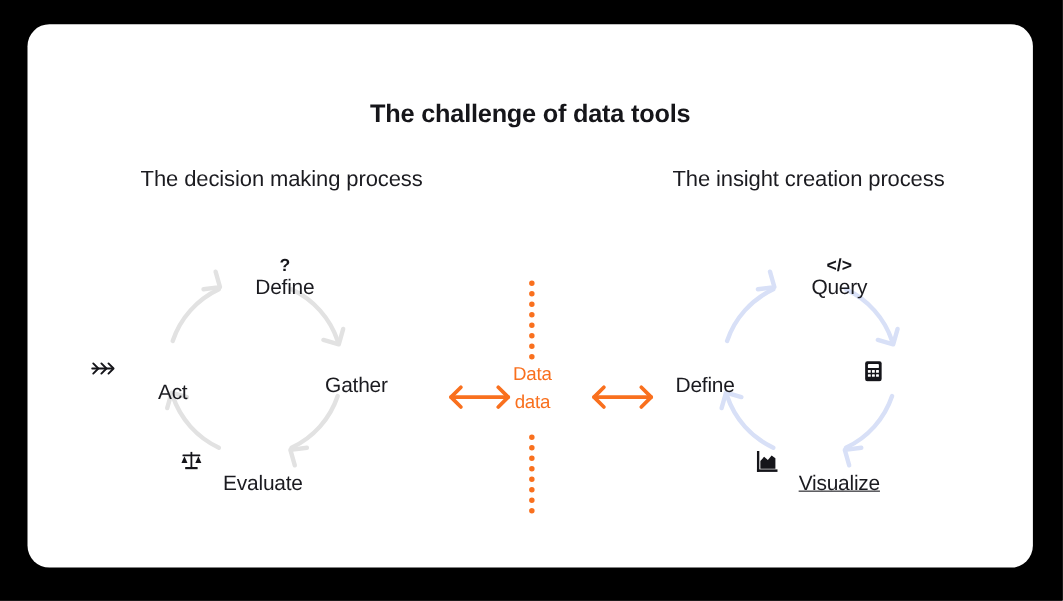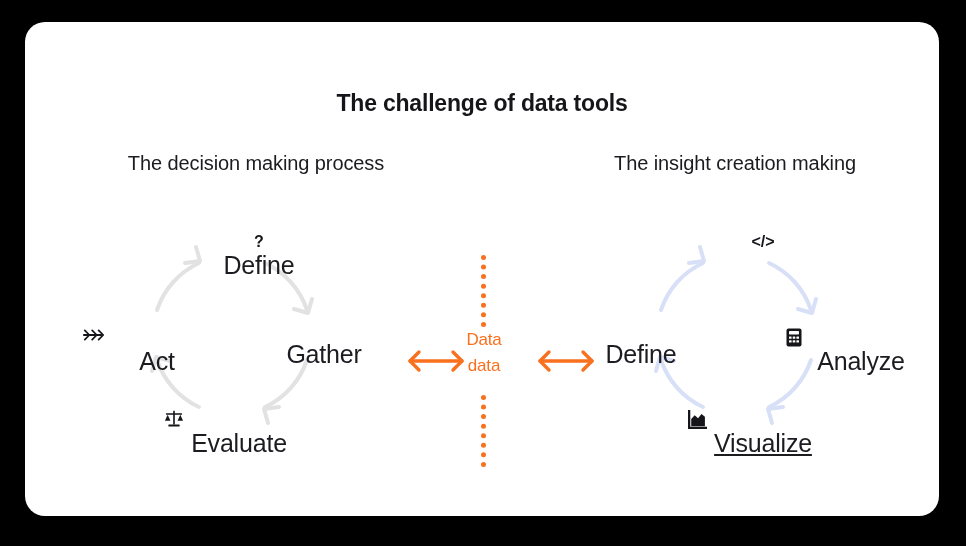"The insight creation making" div.subtitle { text: making -> process }
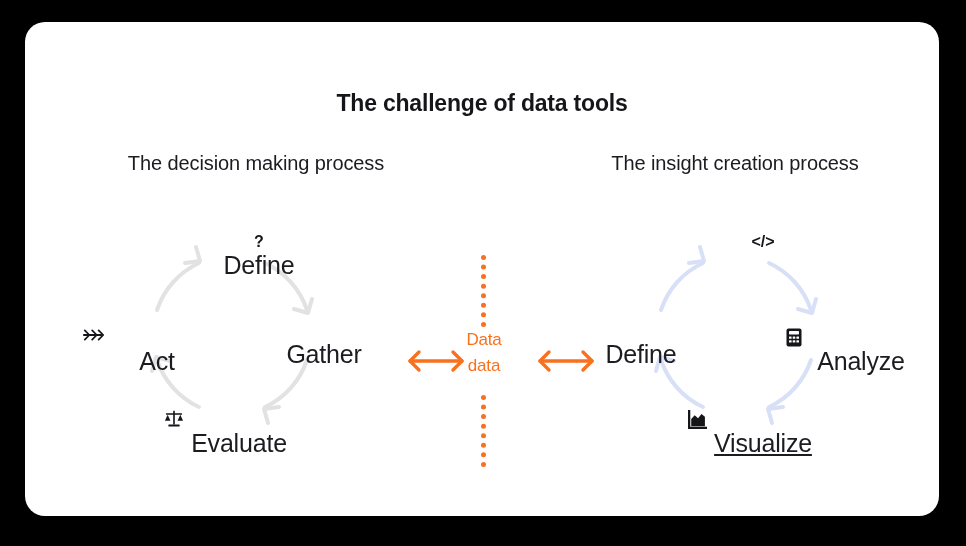"Define" .node .lbl { font-size: 25px -> 19px }
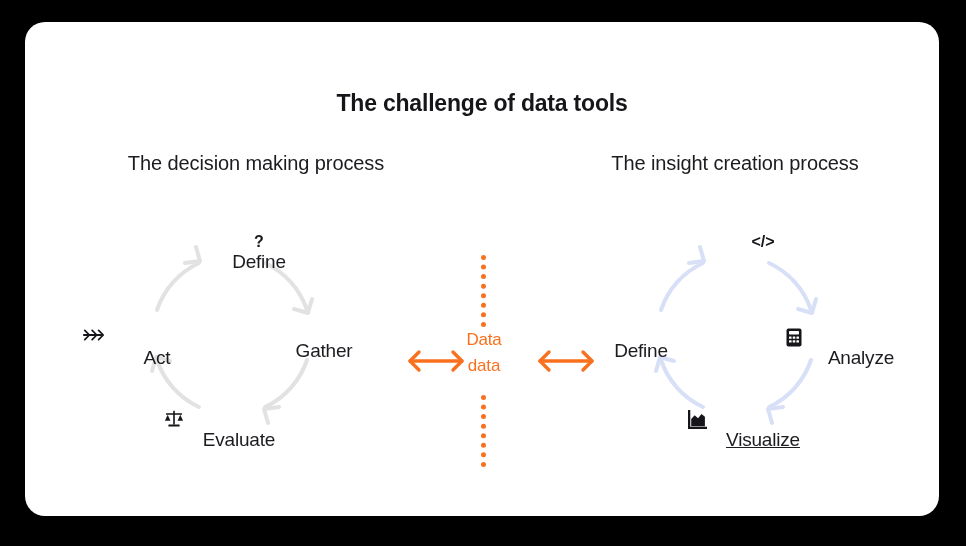"Query" span.lbl { html: none -> <span>Query</span> }
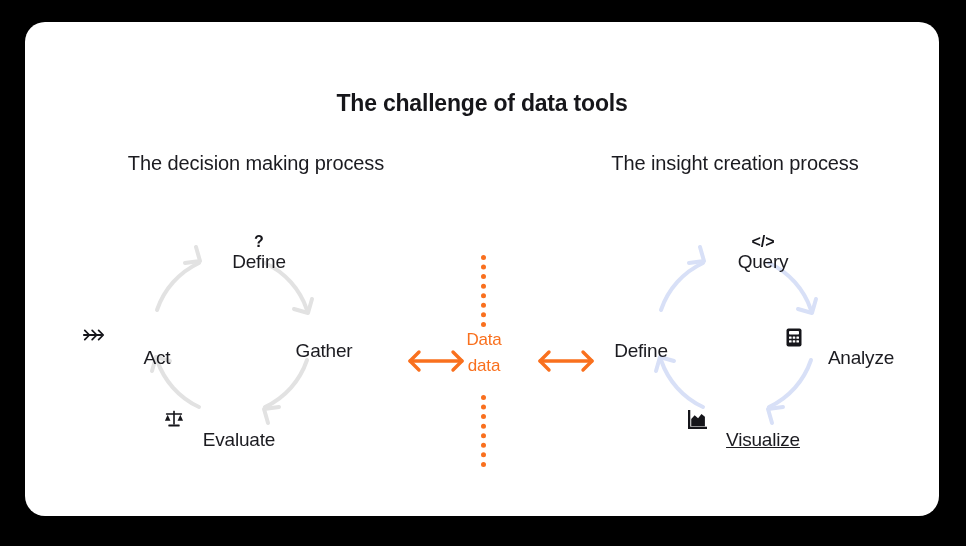"Analyze" span.lbl { html: <span>Analyze</span> -> none }
